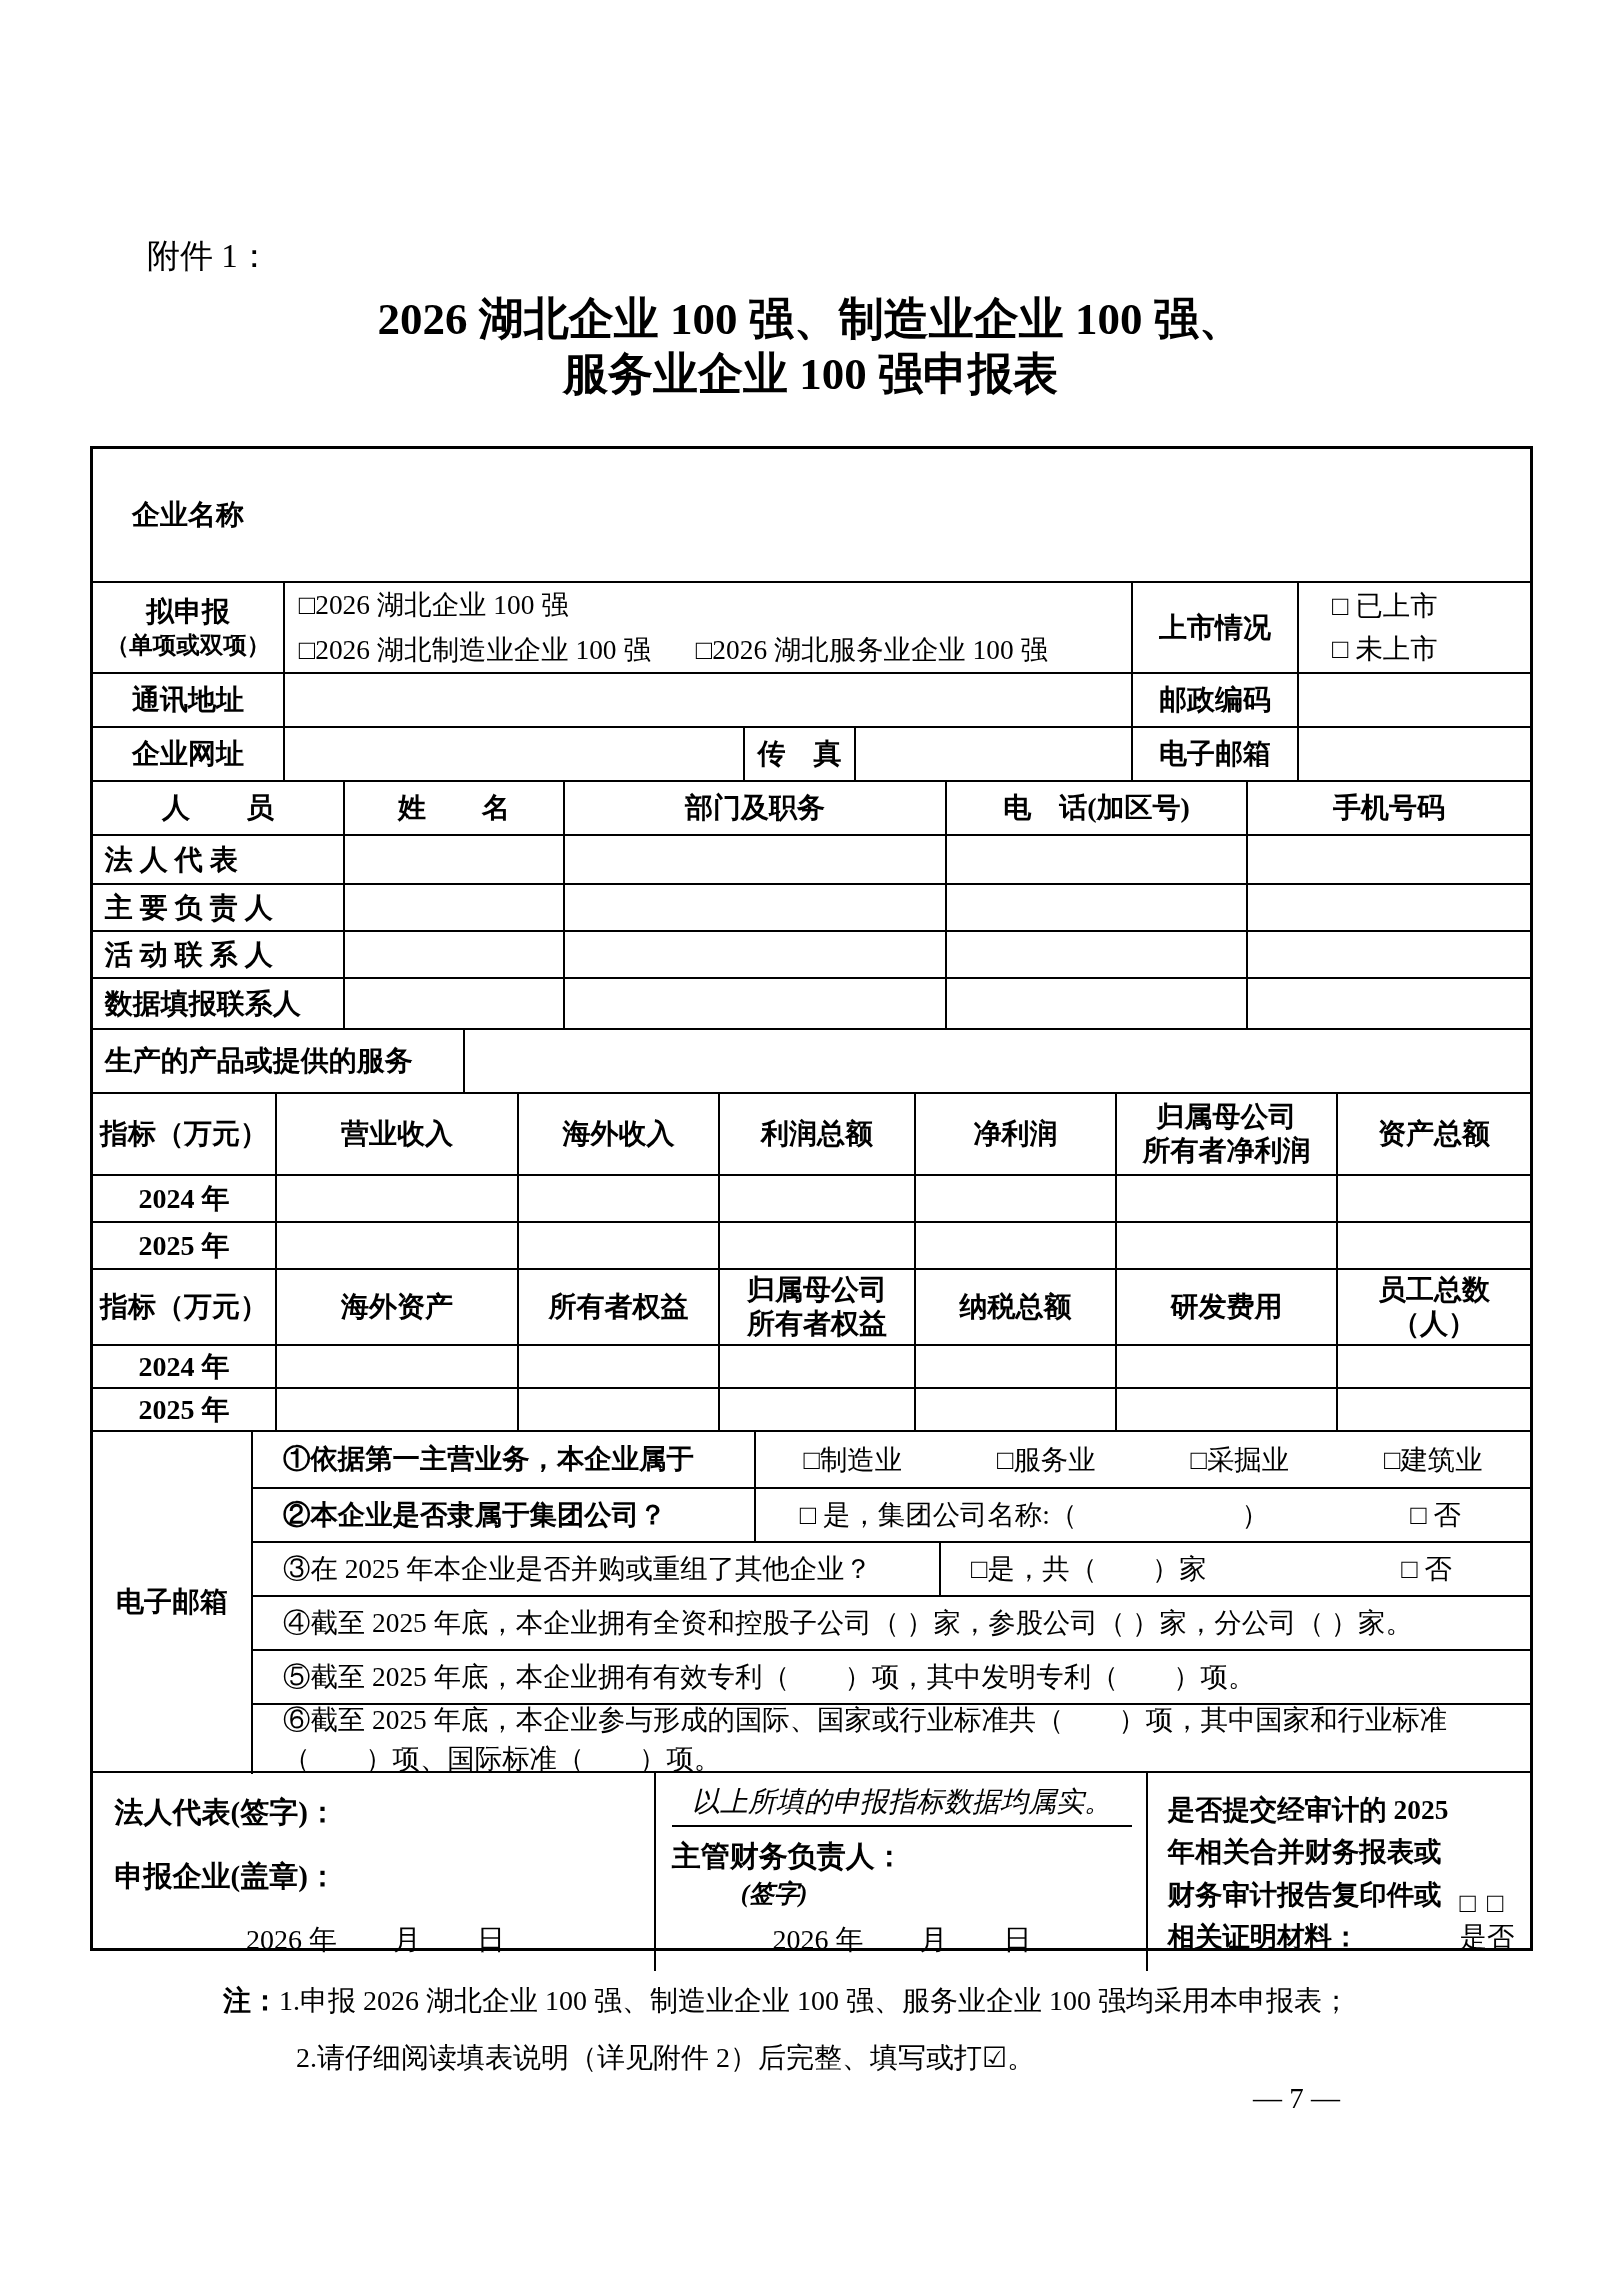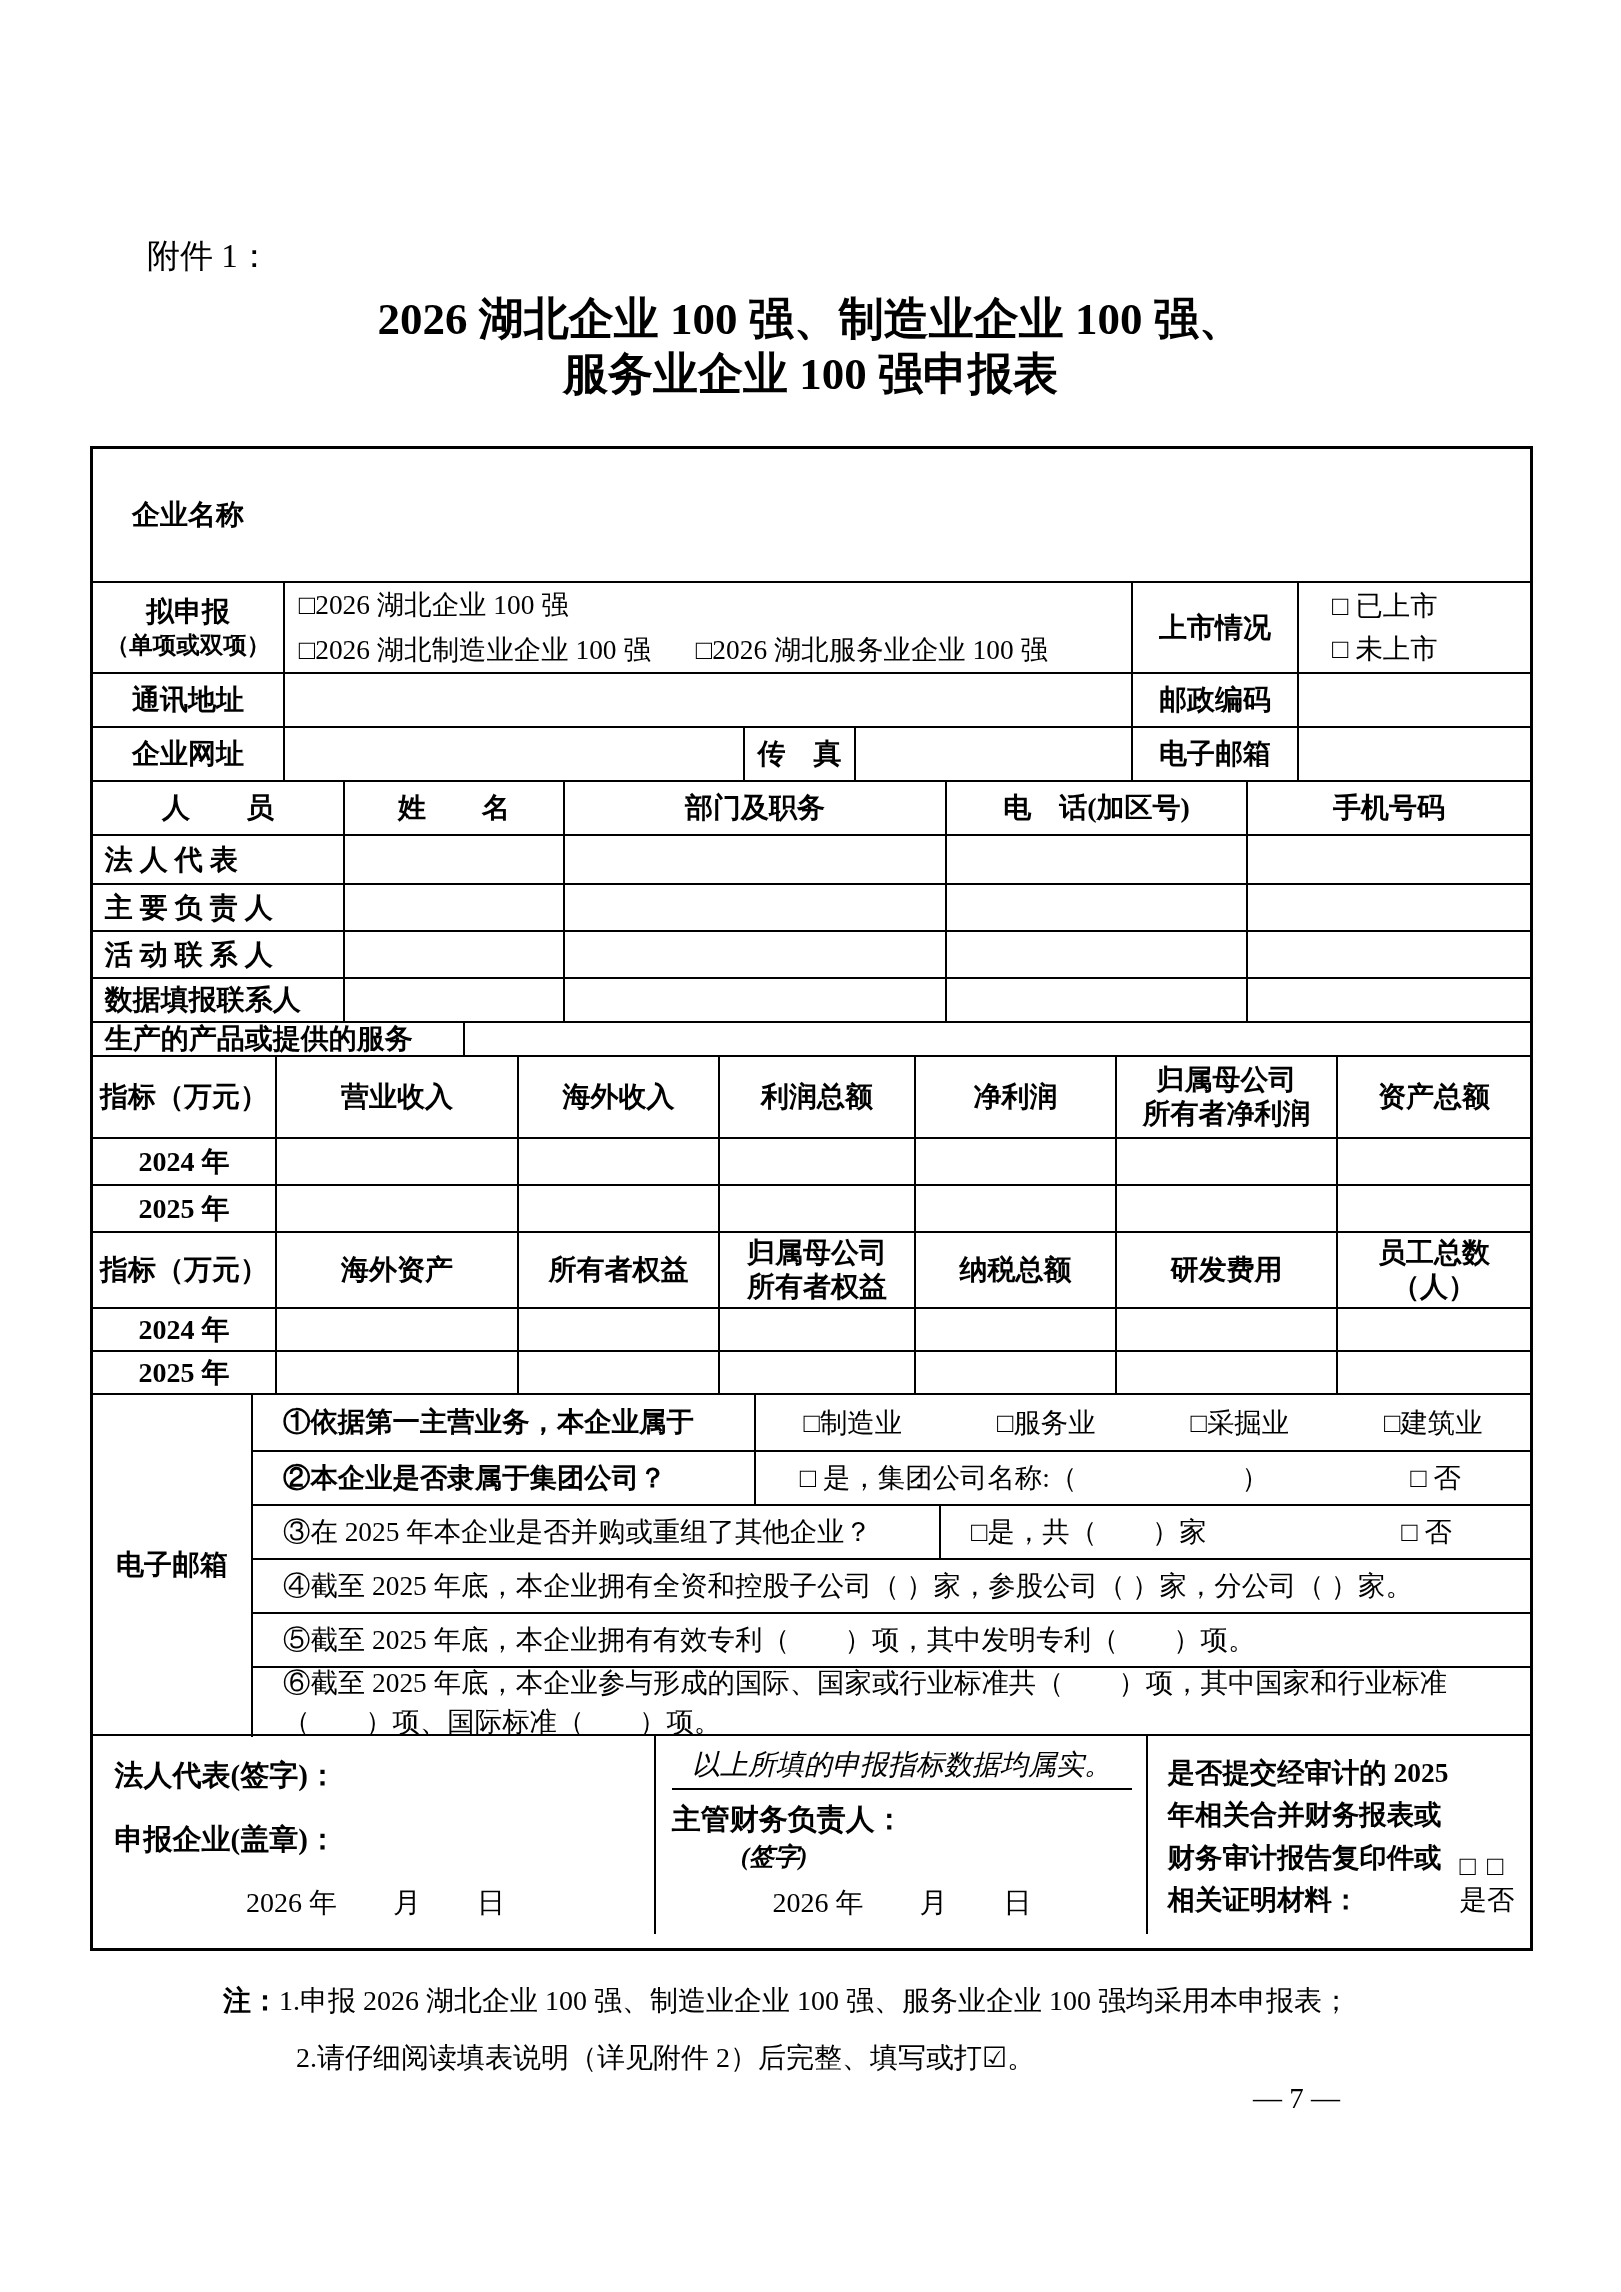"数据填报联系人" div.band { height: 44px -> 51px }
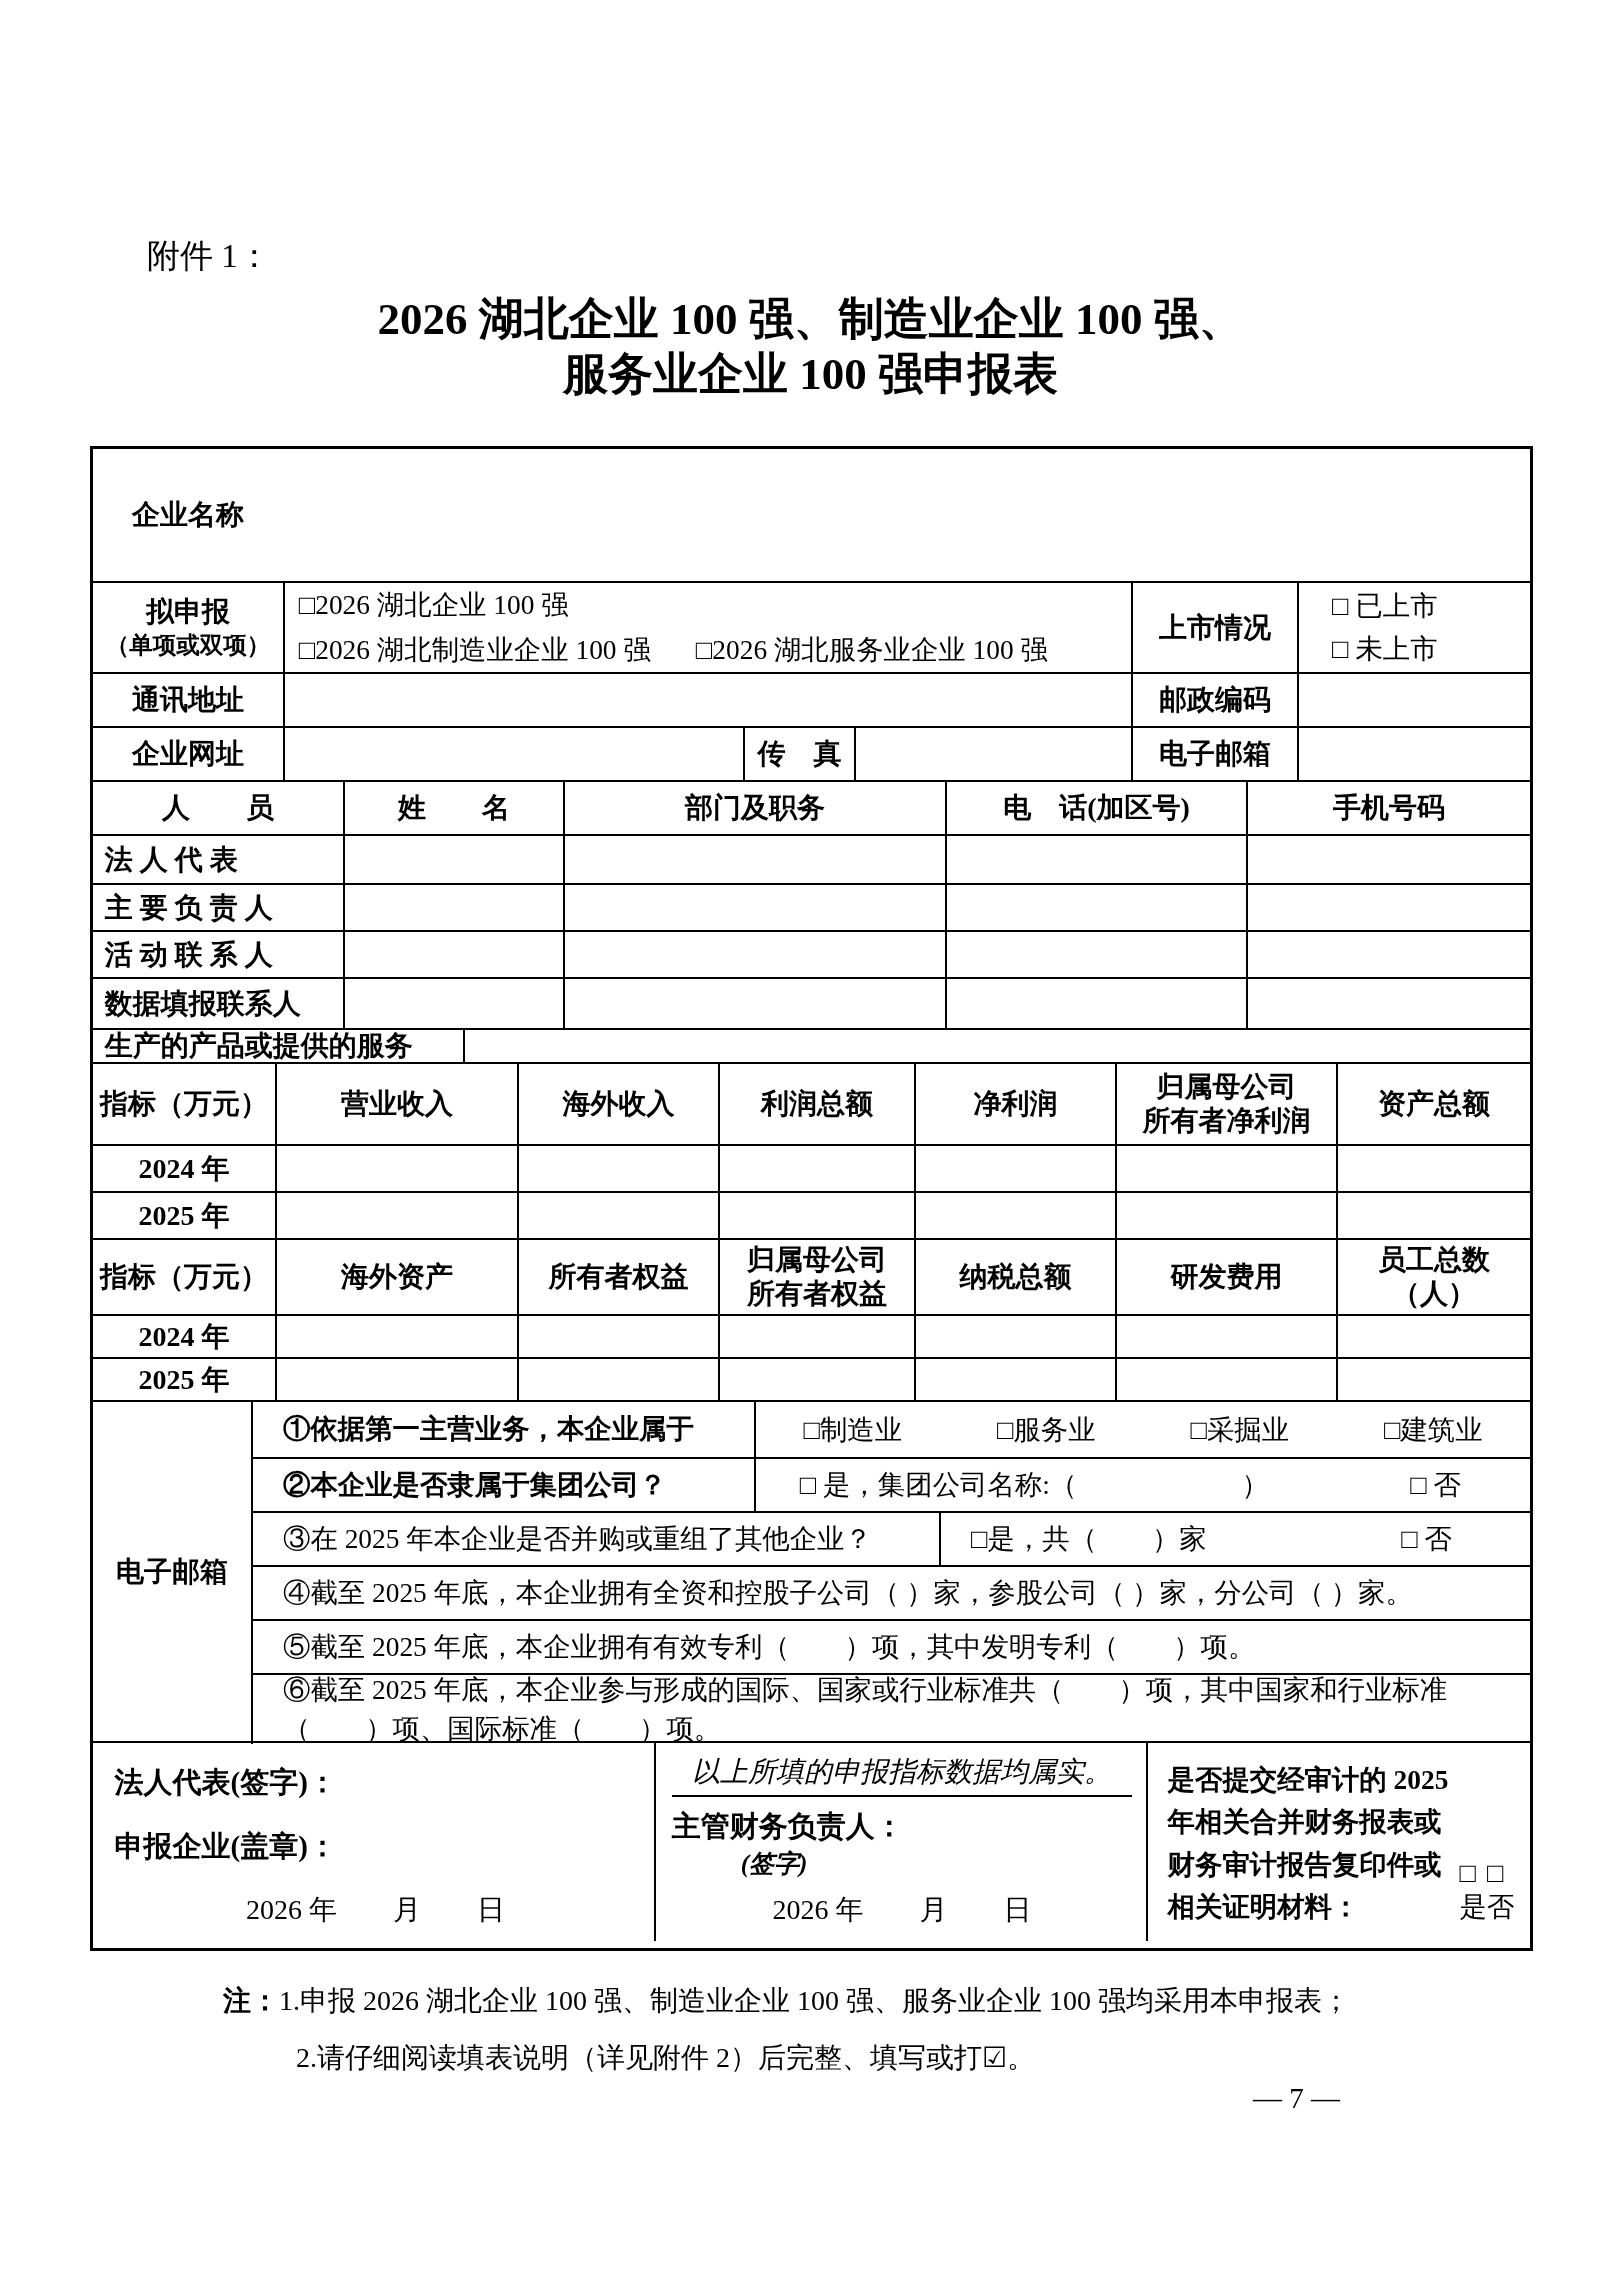"生产的产品或提供的服务" div.band { height: 34px -> 64px }
